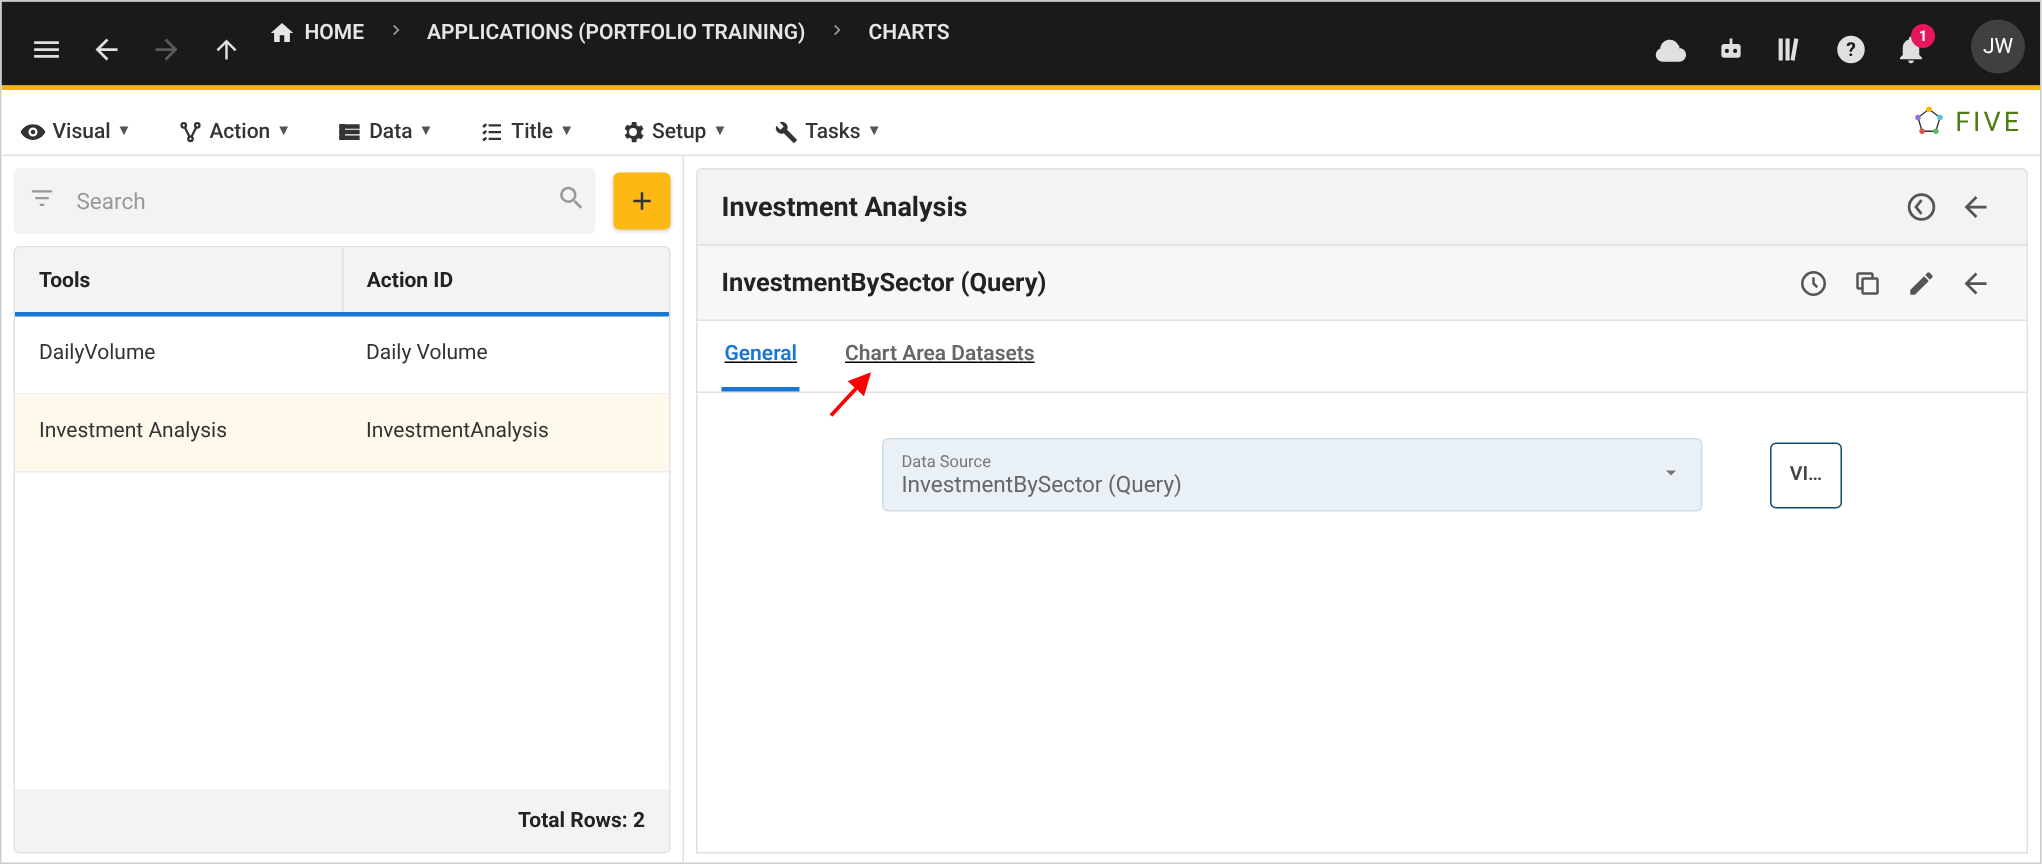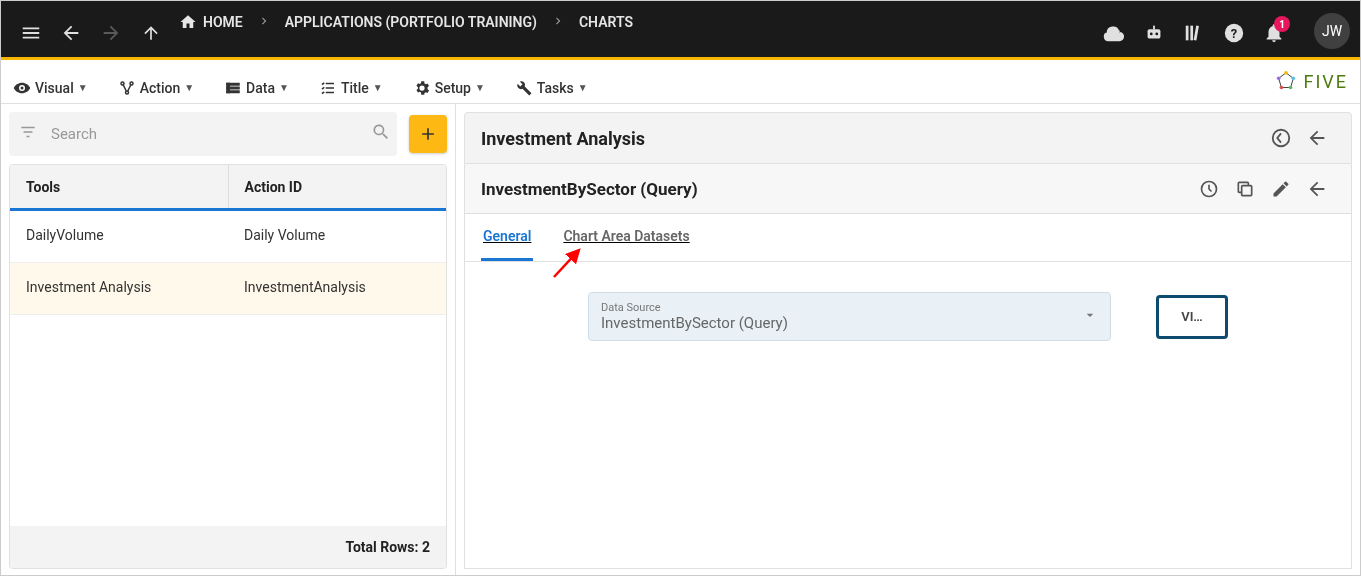"VI…" .view-btn { border: 3px solid #0c4a6e -> 1px solid #0c4a6e; width: 72px -> 48px }
